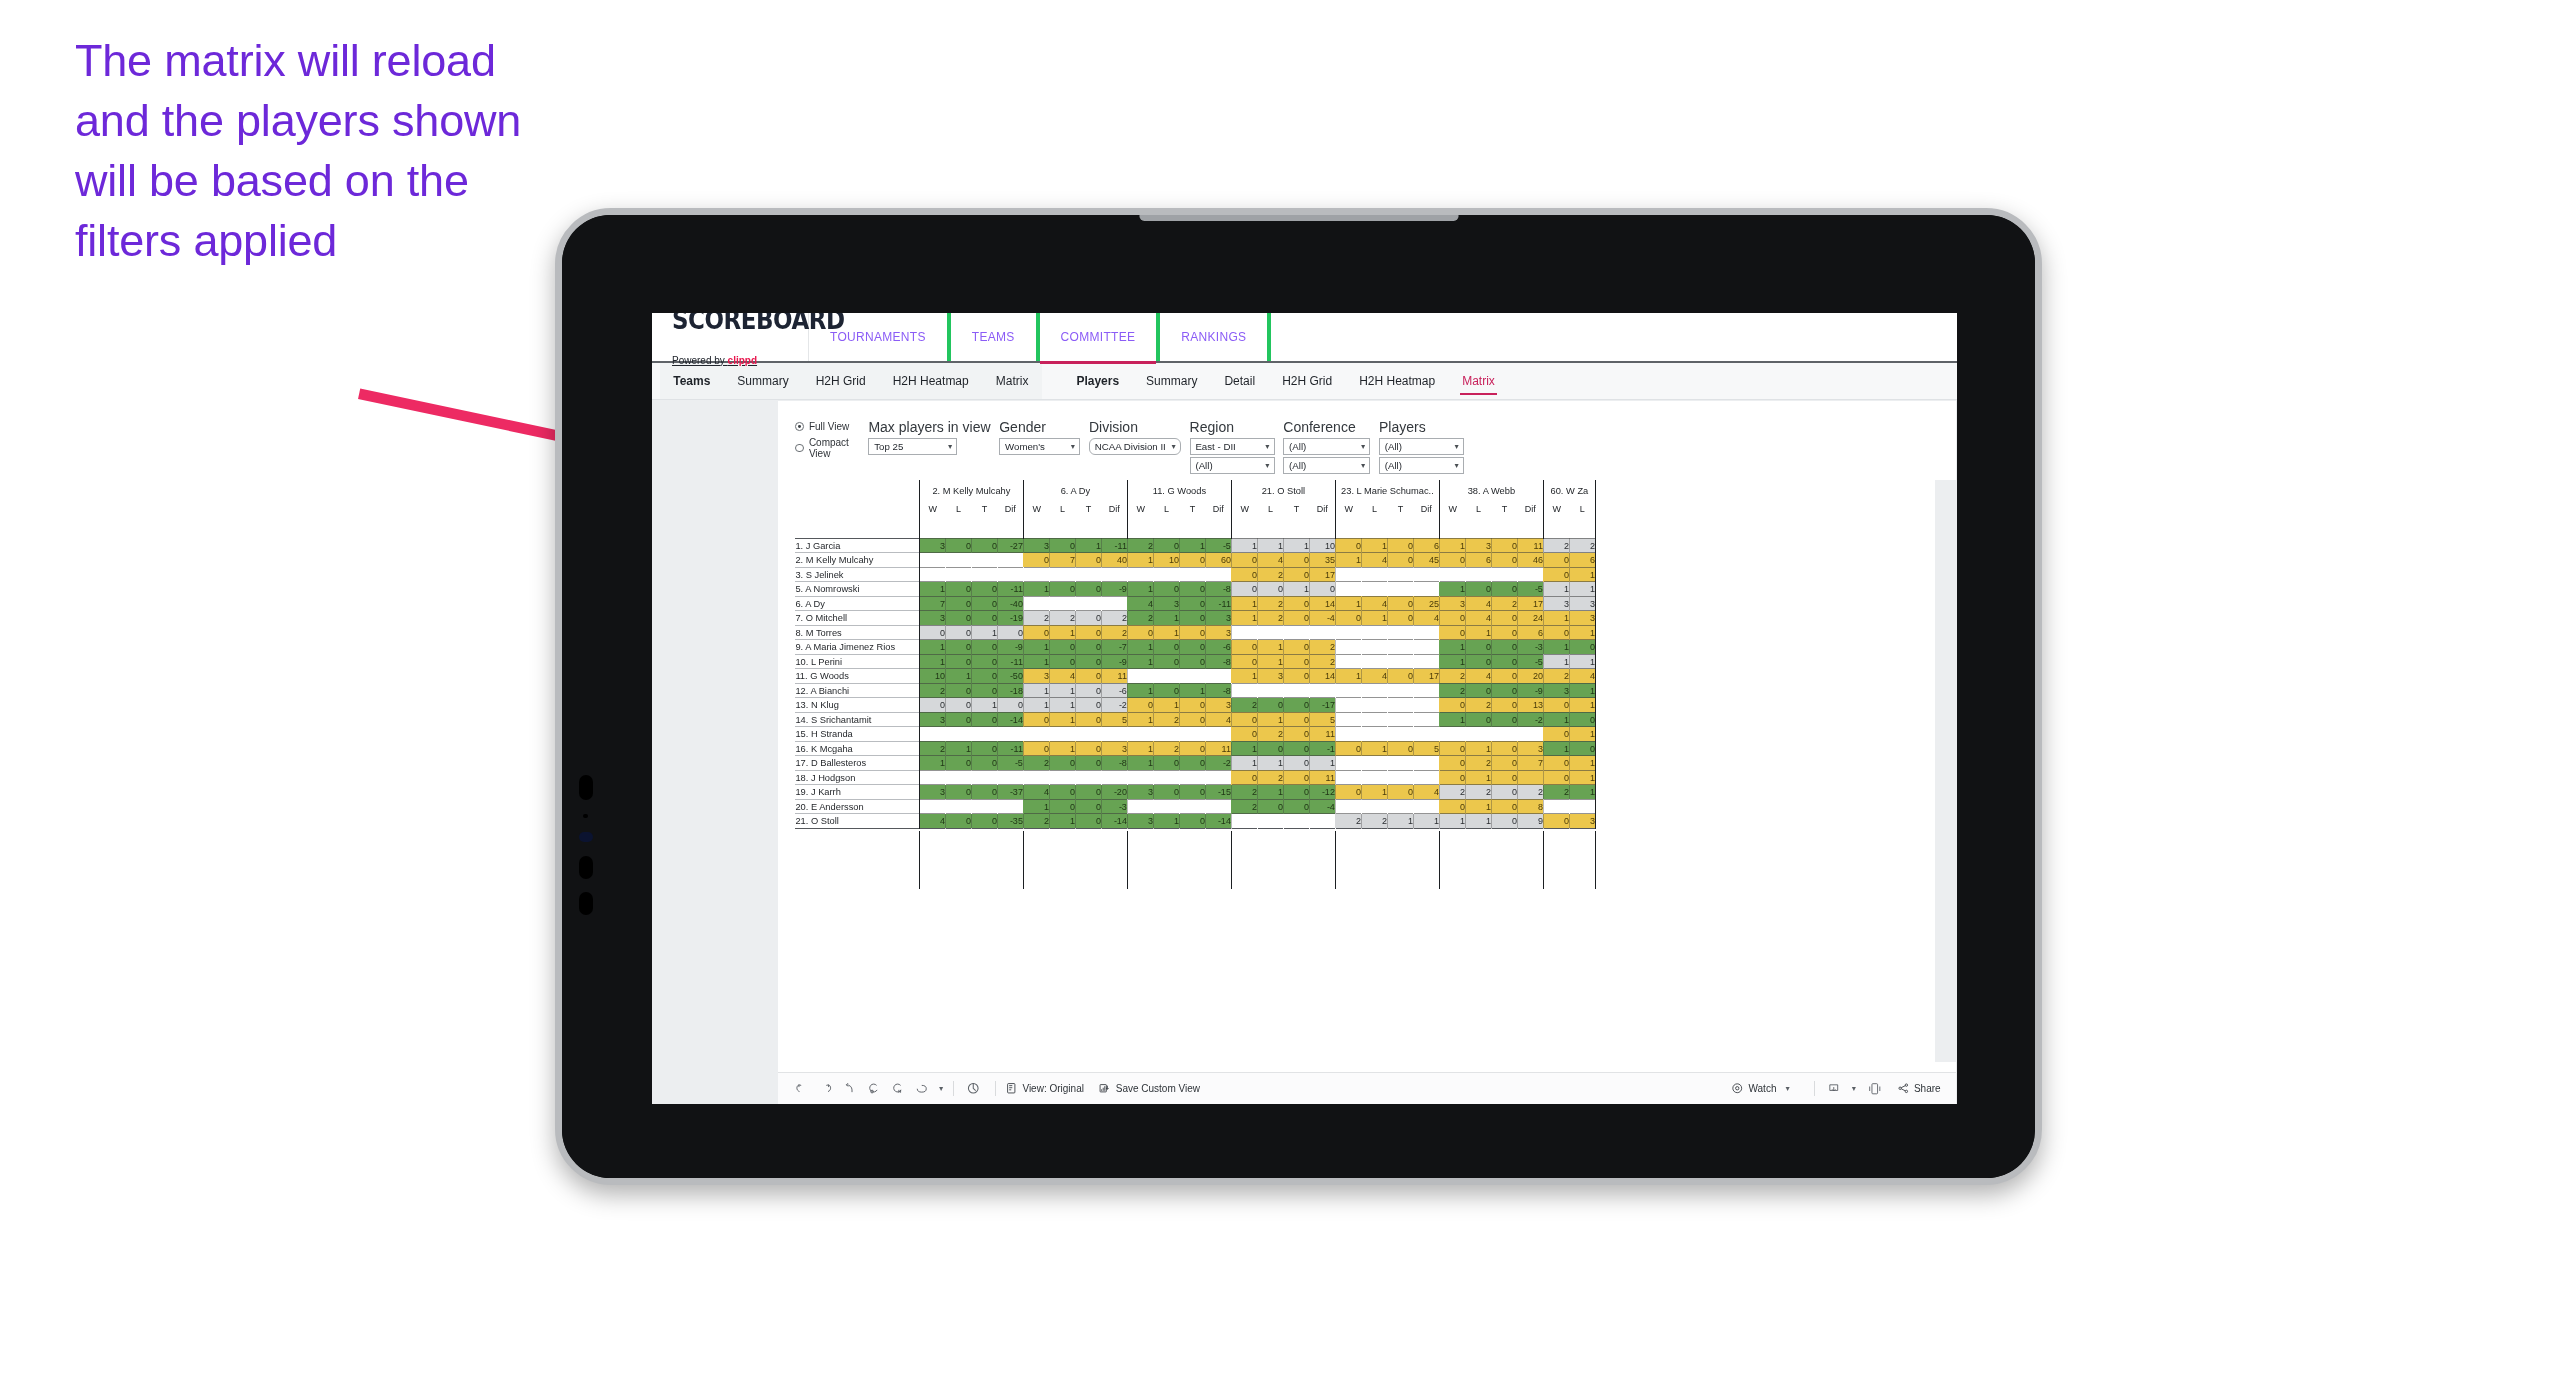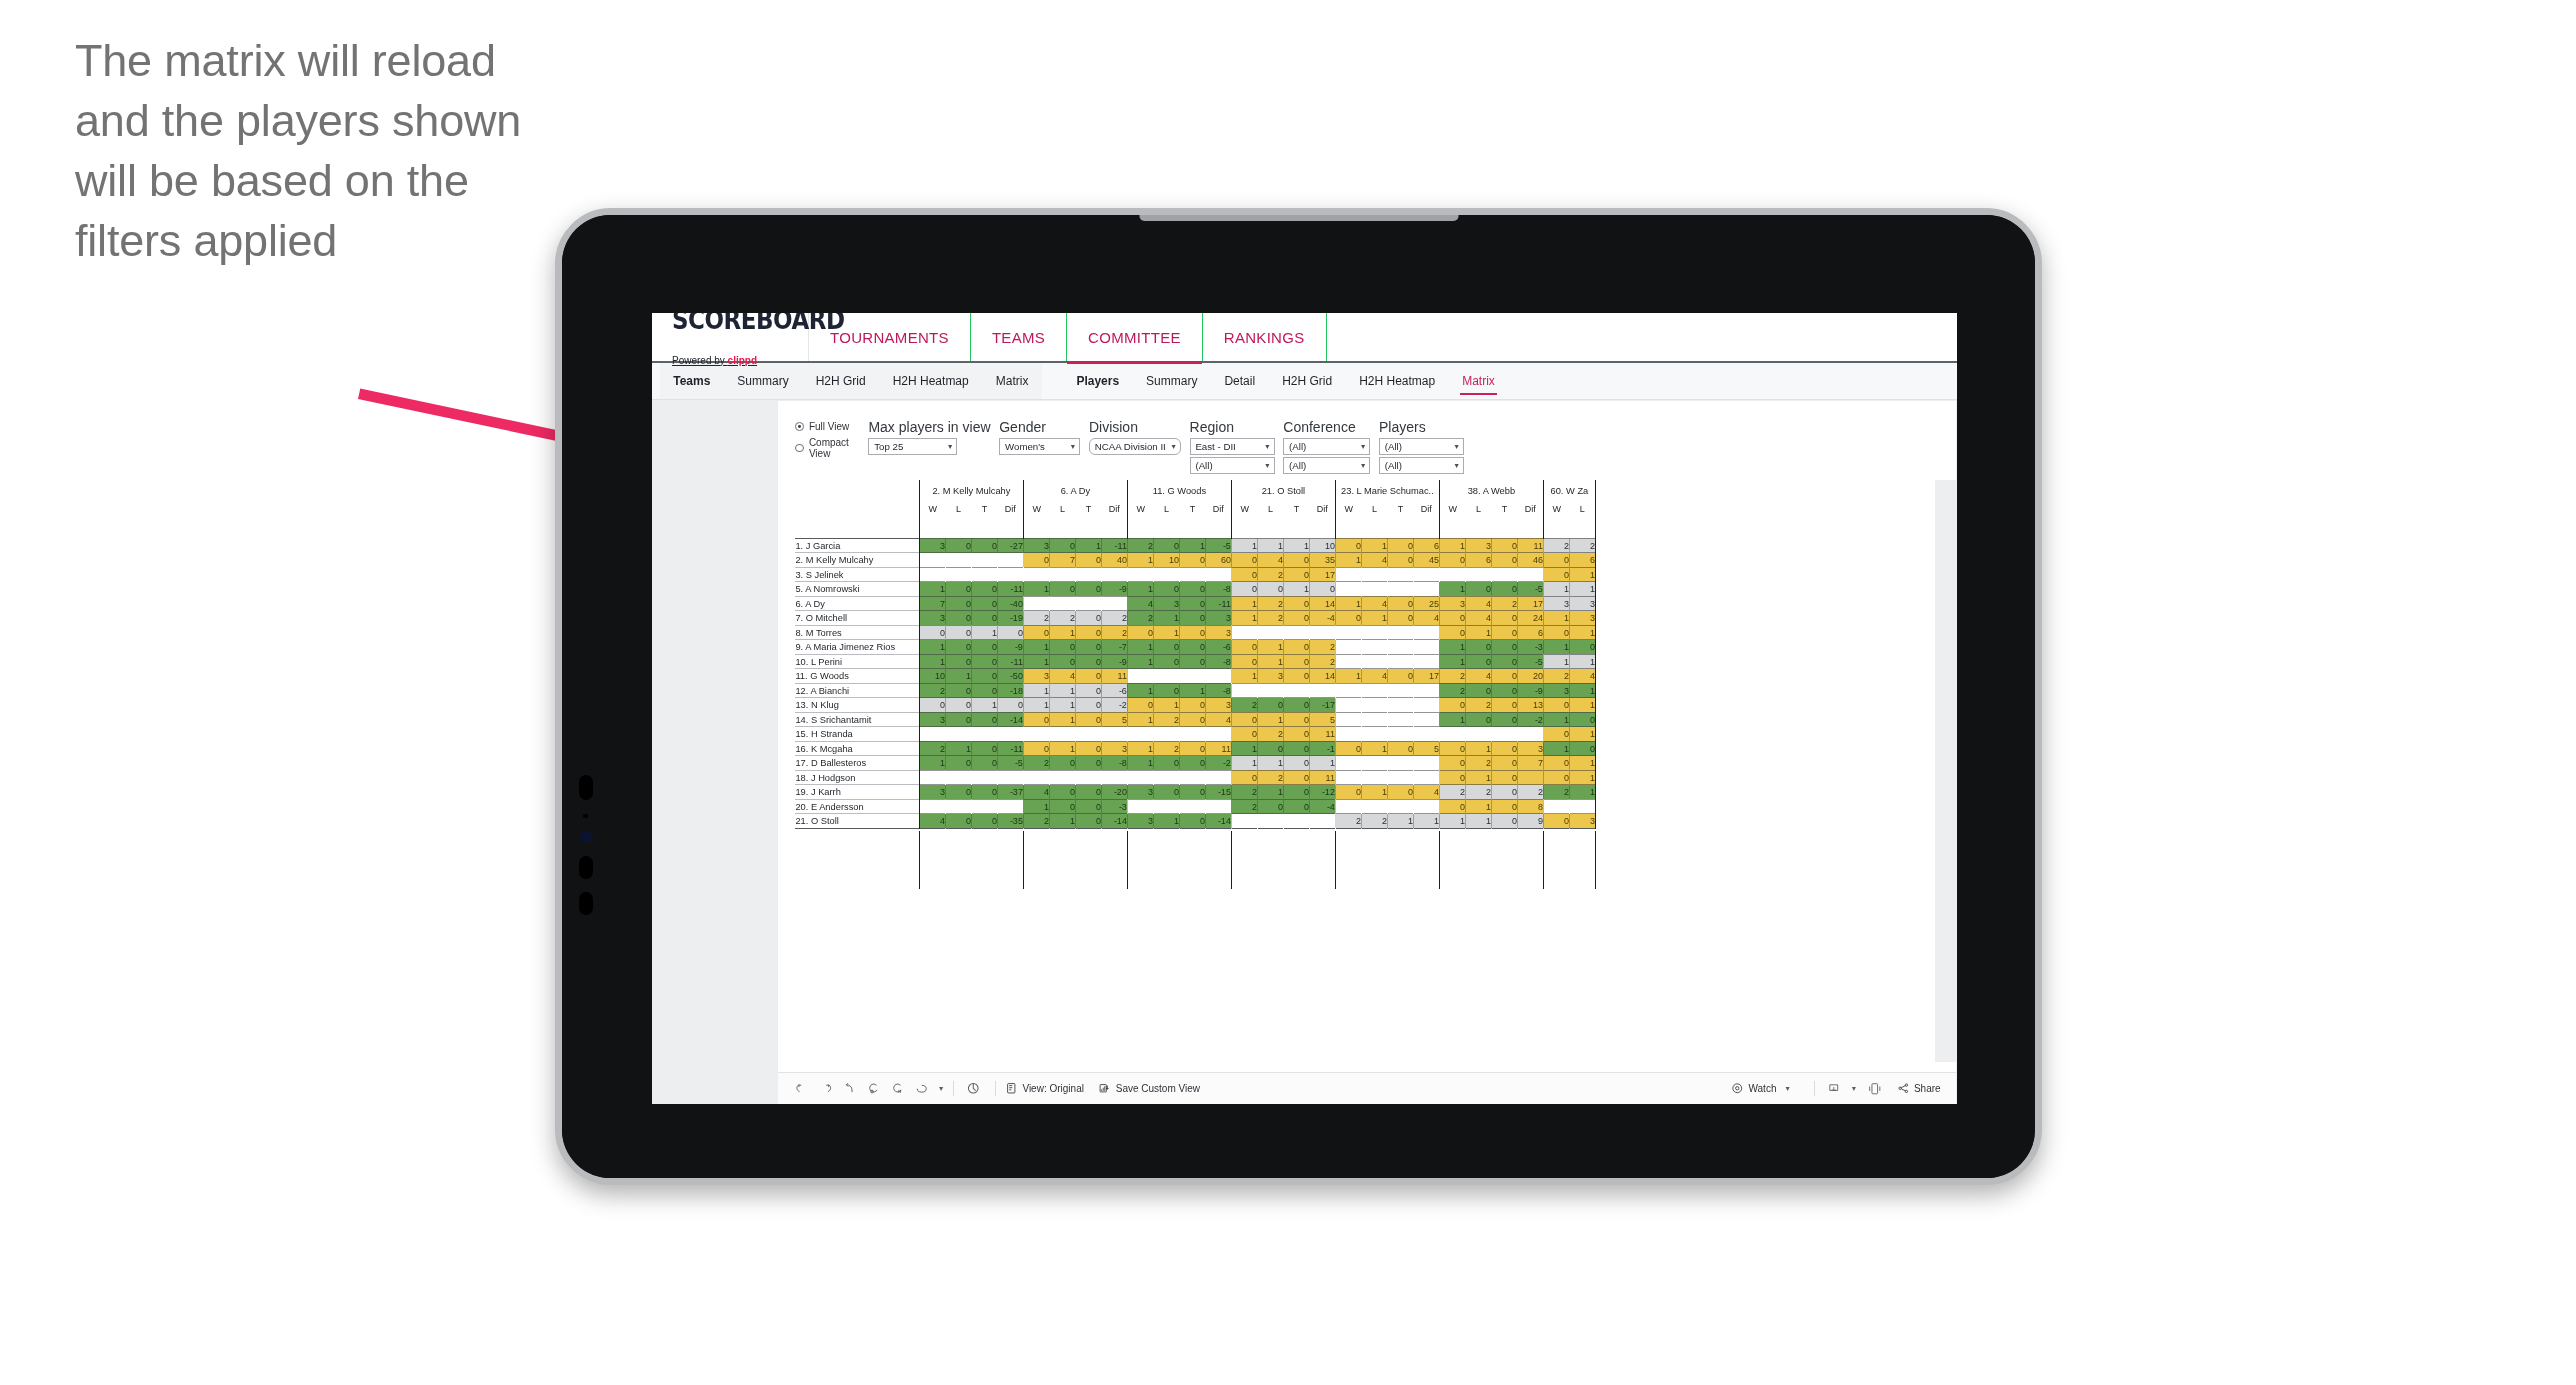"The matrix will reload and" #annotation { color: #737373 -> #6d28d9 }
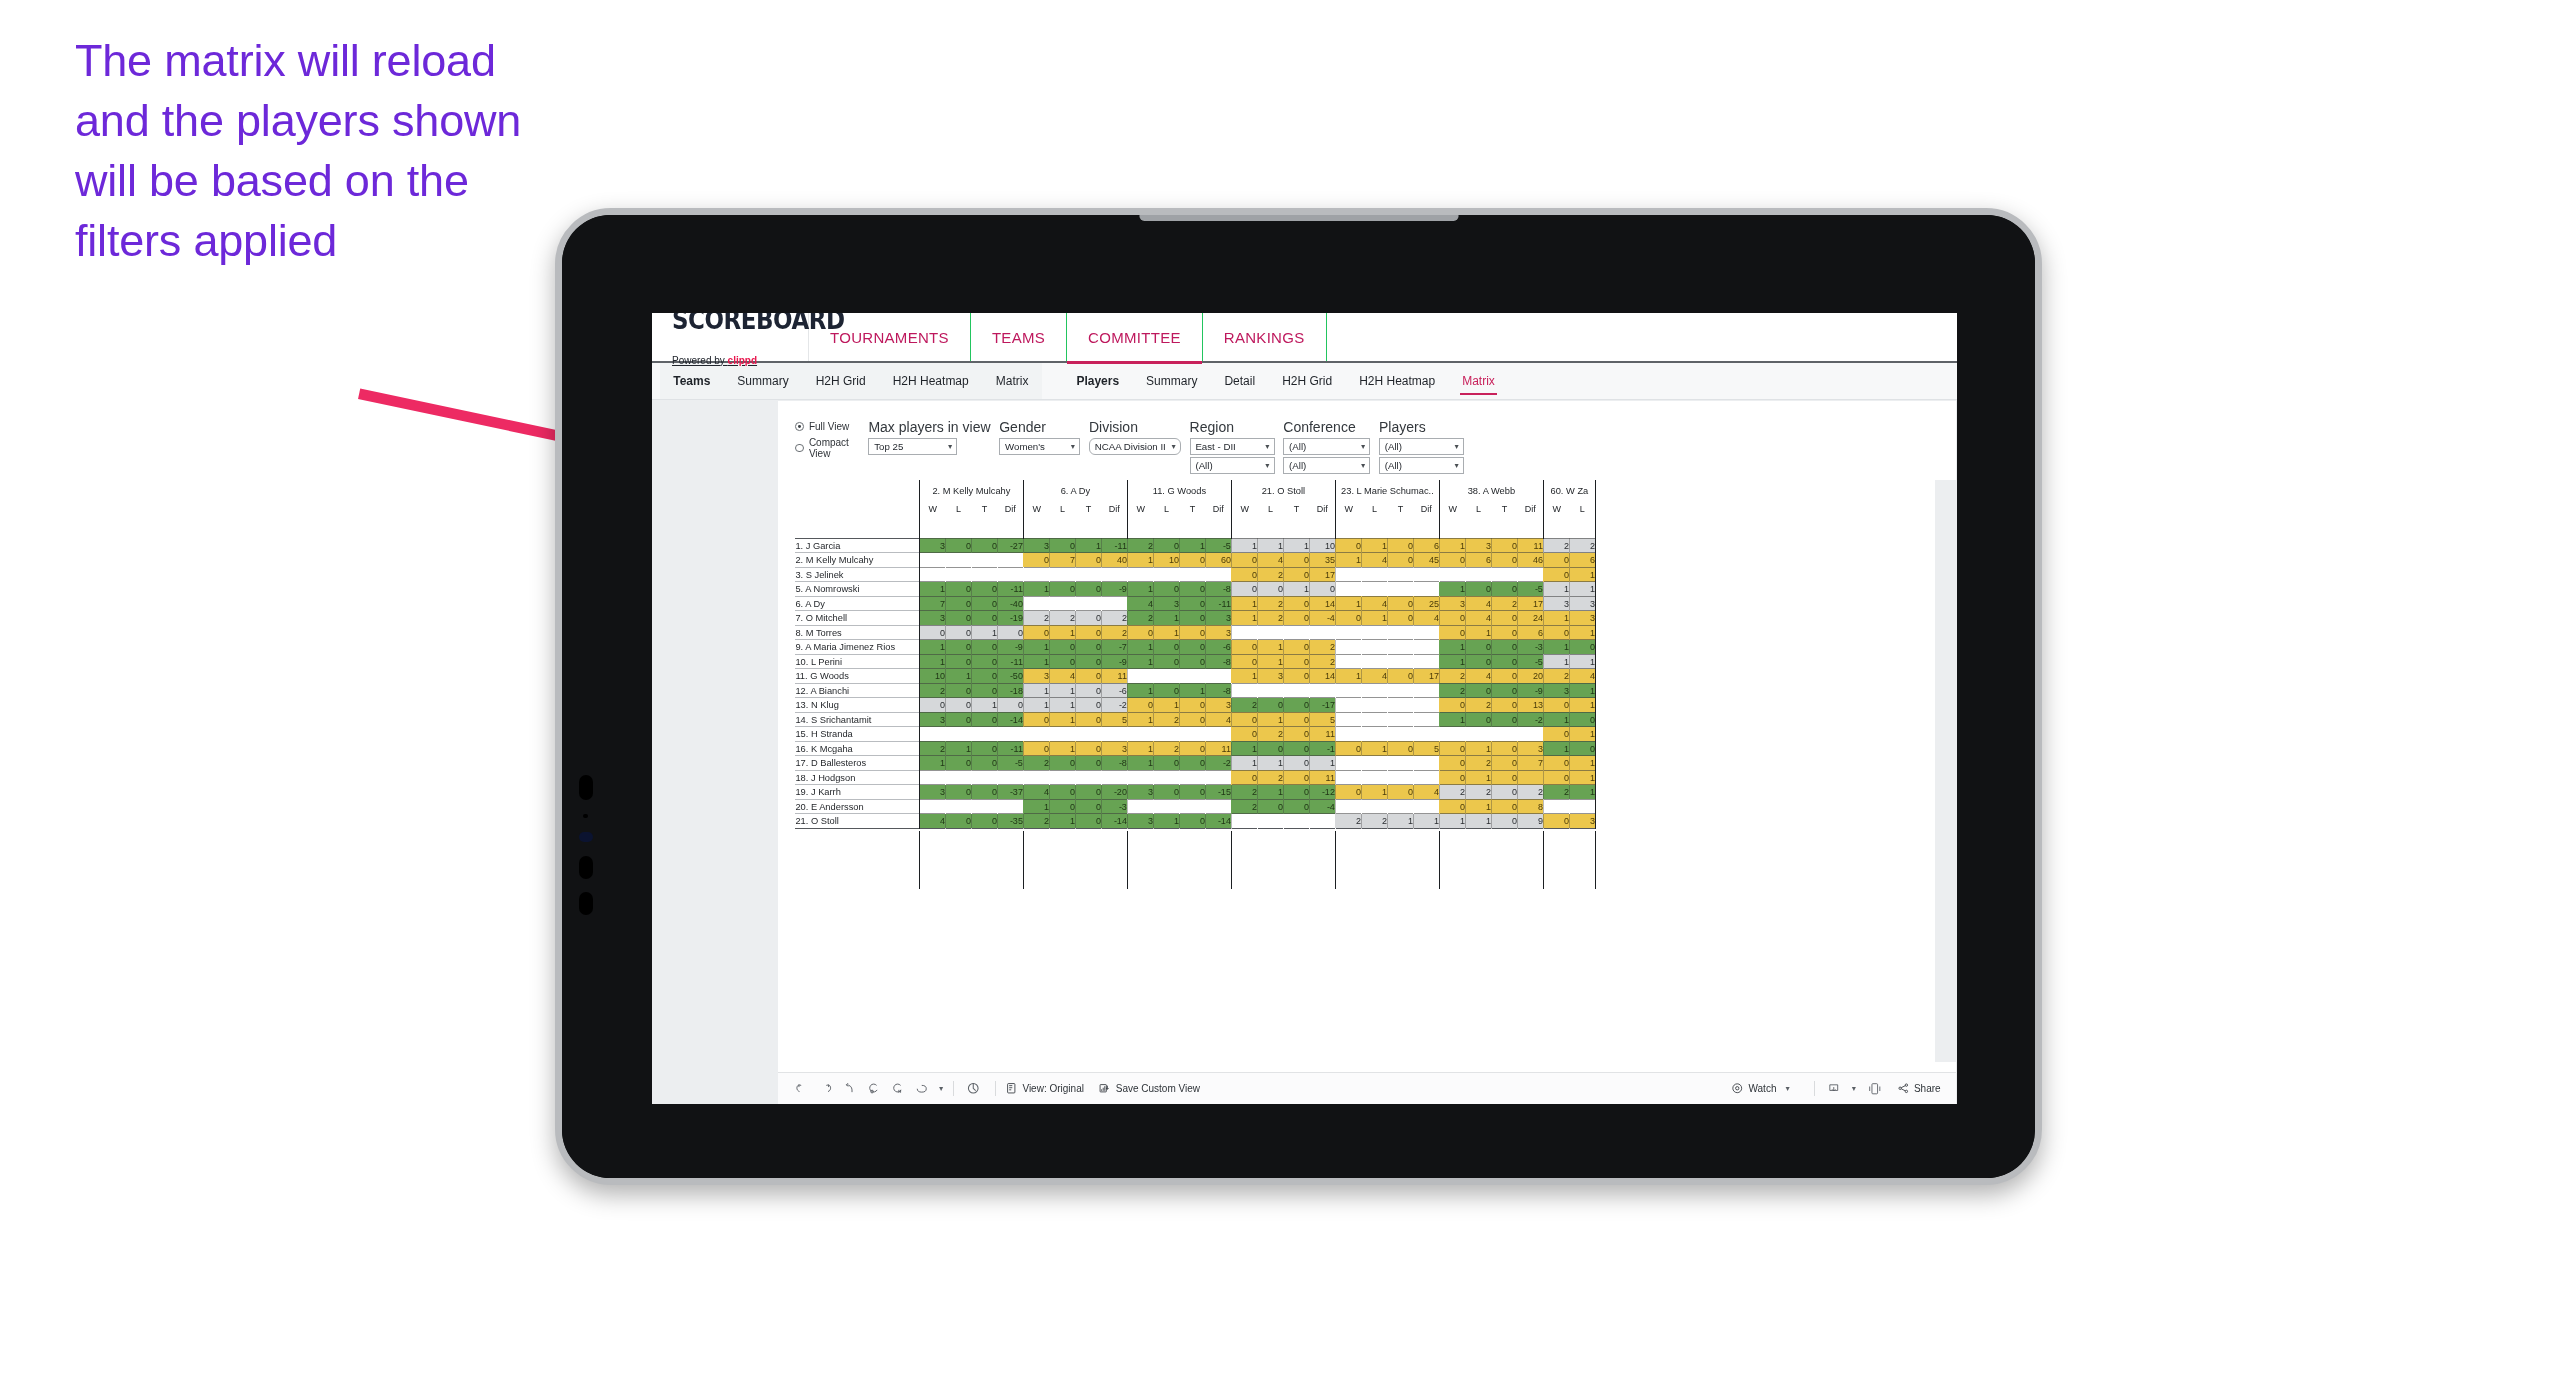"TOURNAMENTS" .topnav-item { border-right: 1px solid #22c55e -> 4px solid #22c55e; color: #be185d -> #8b5cf6; font-size: 15px -> 12px }
